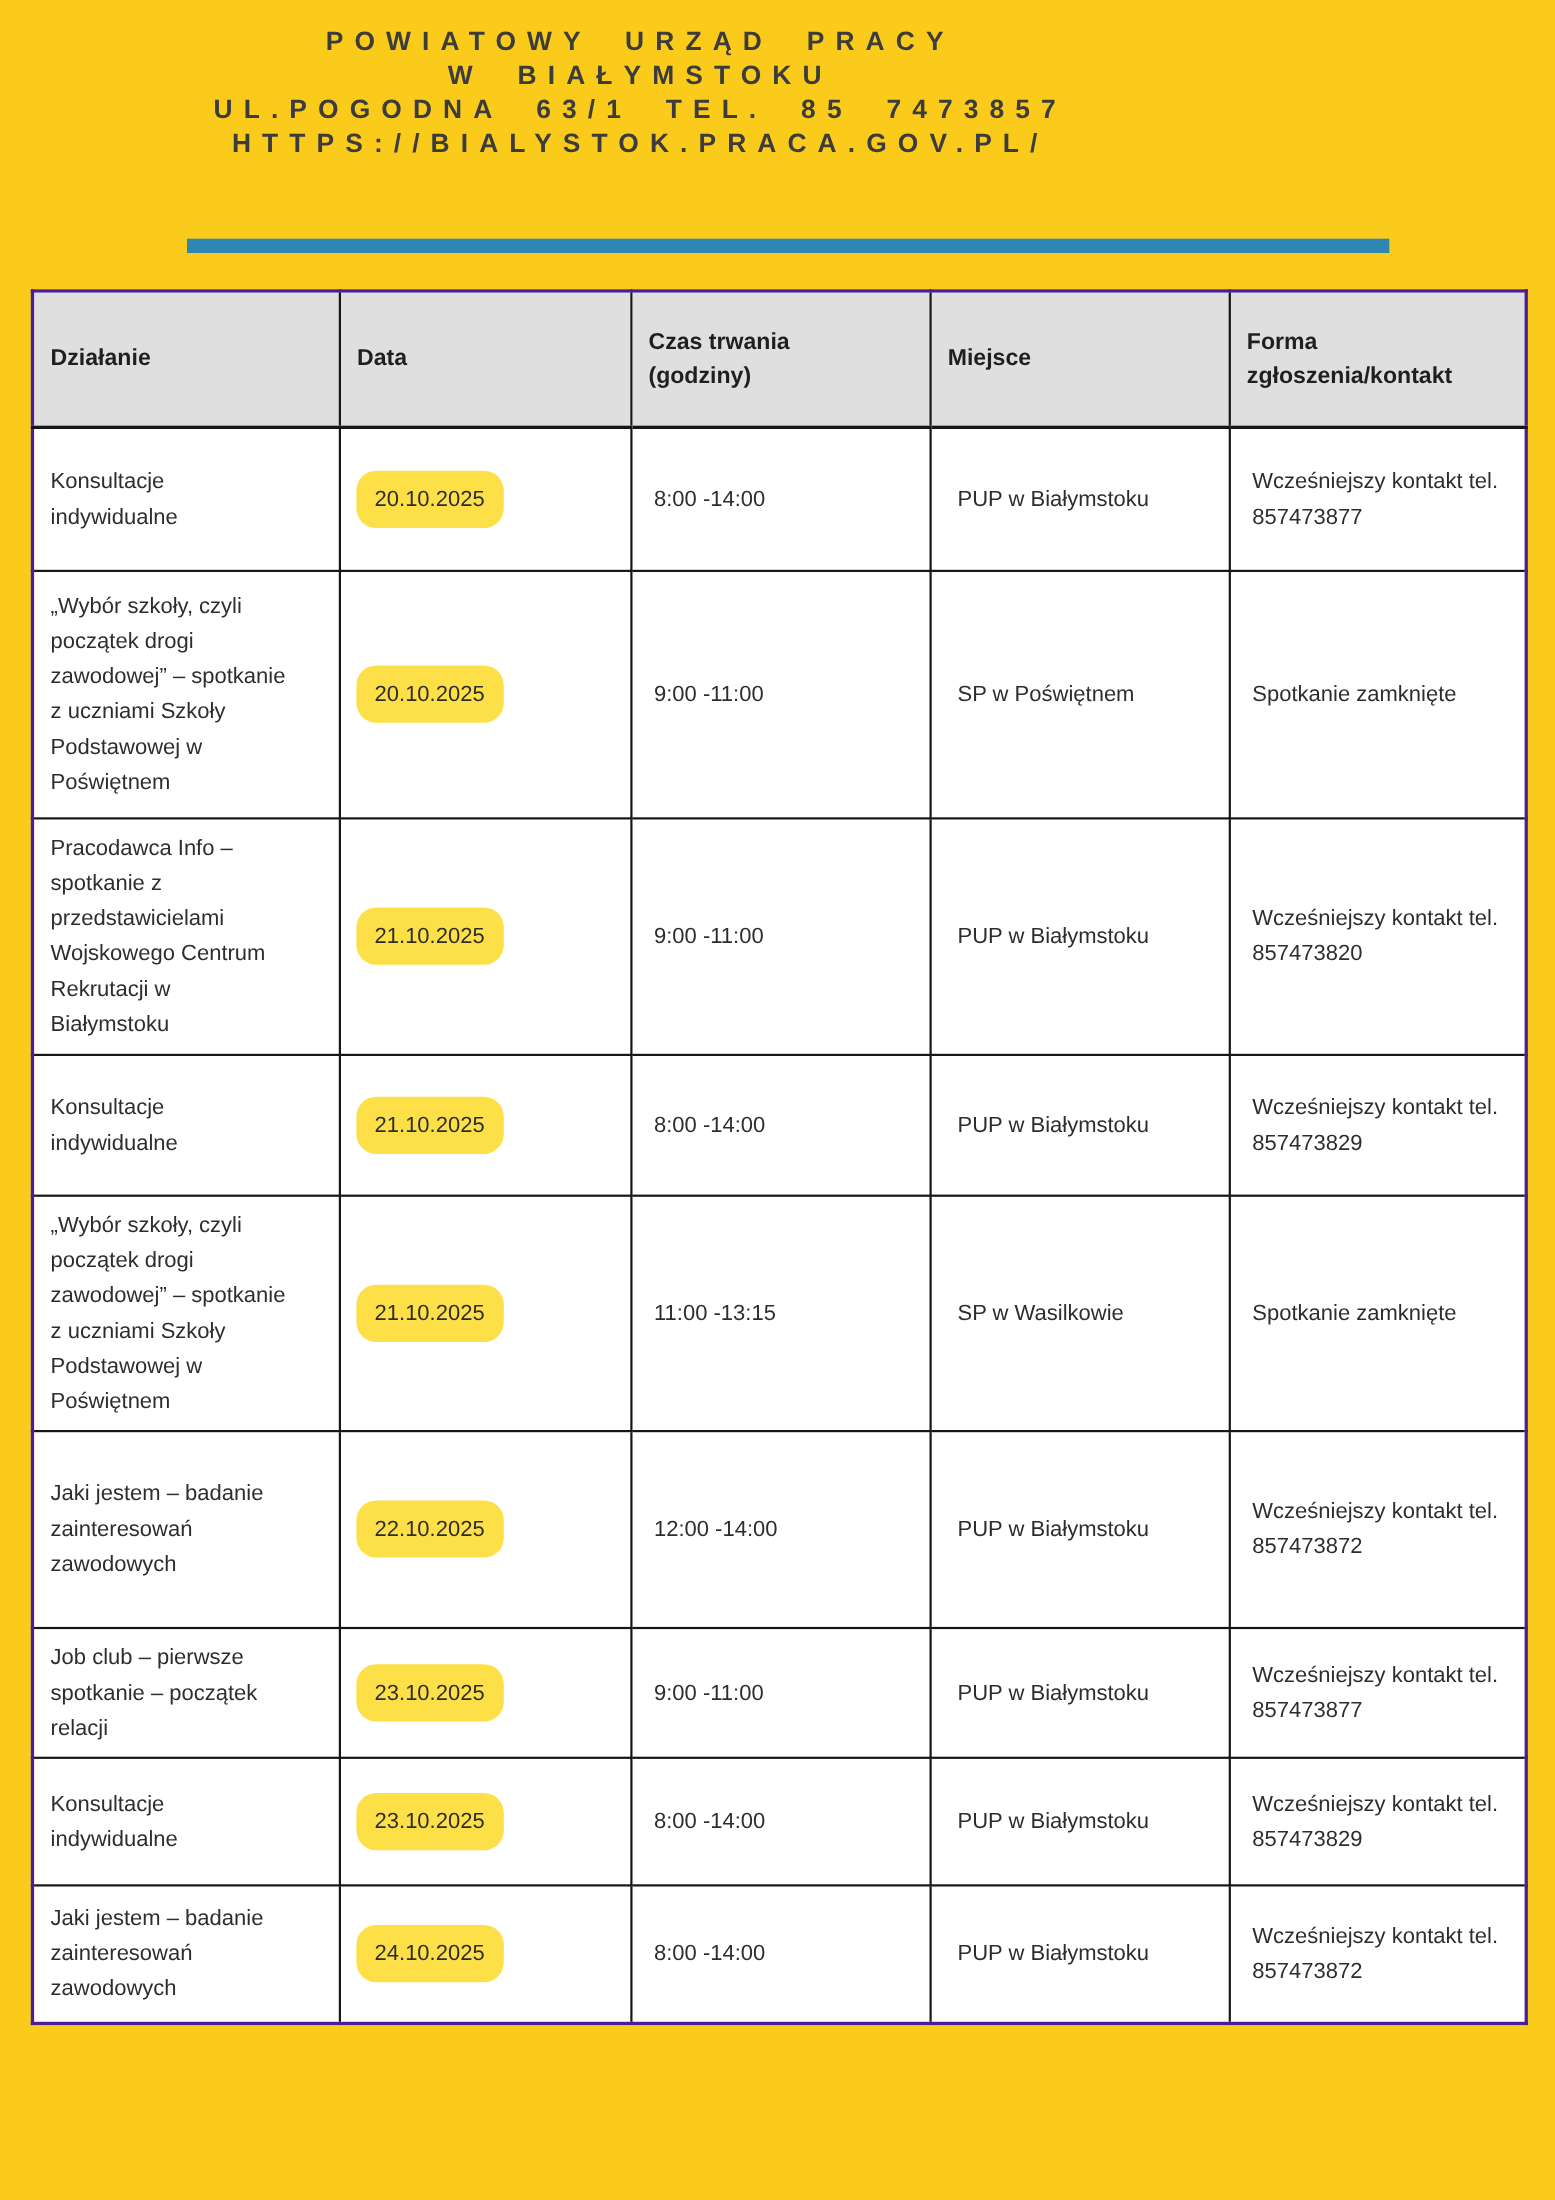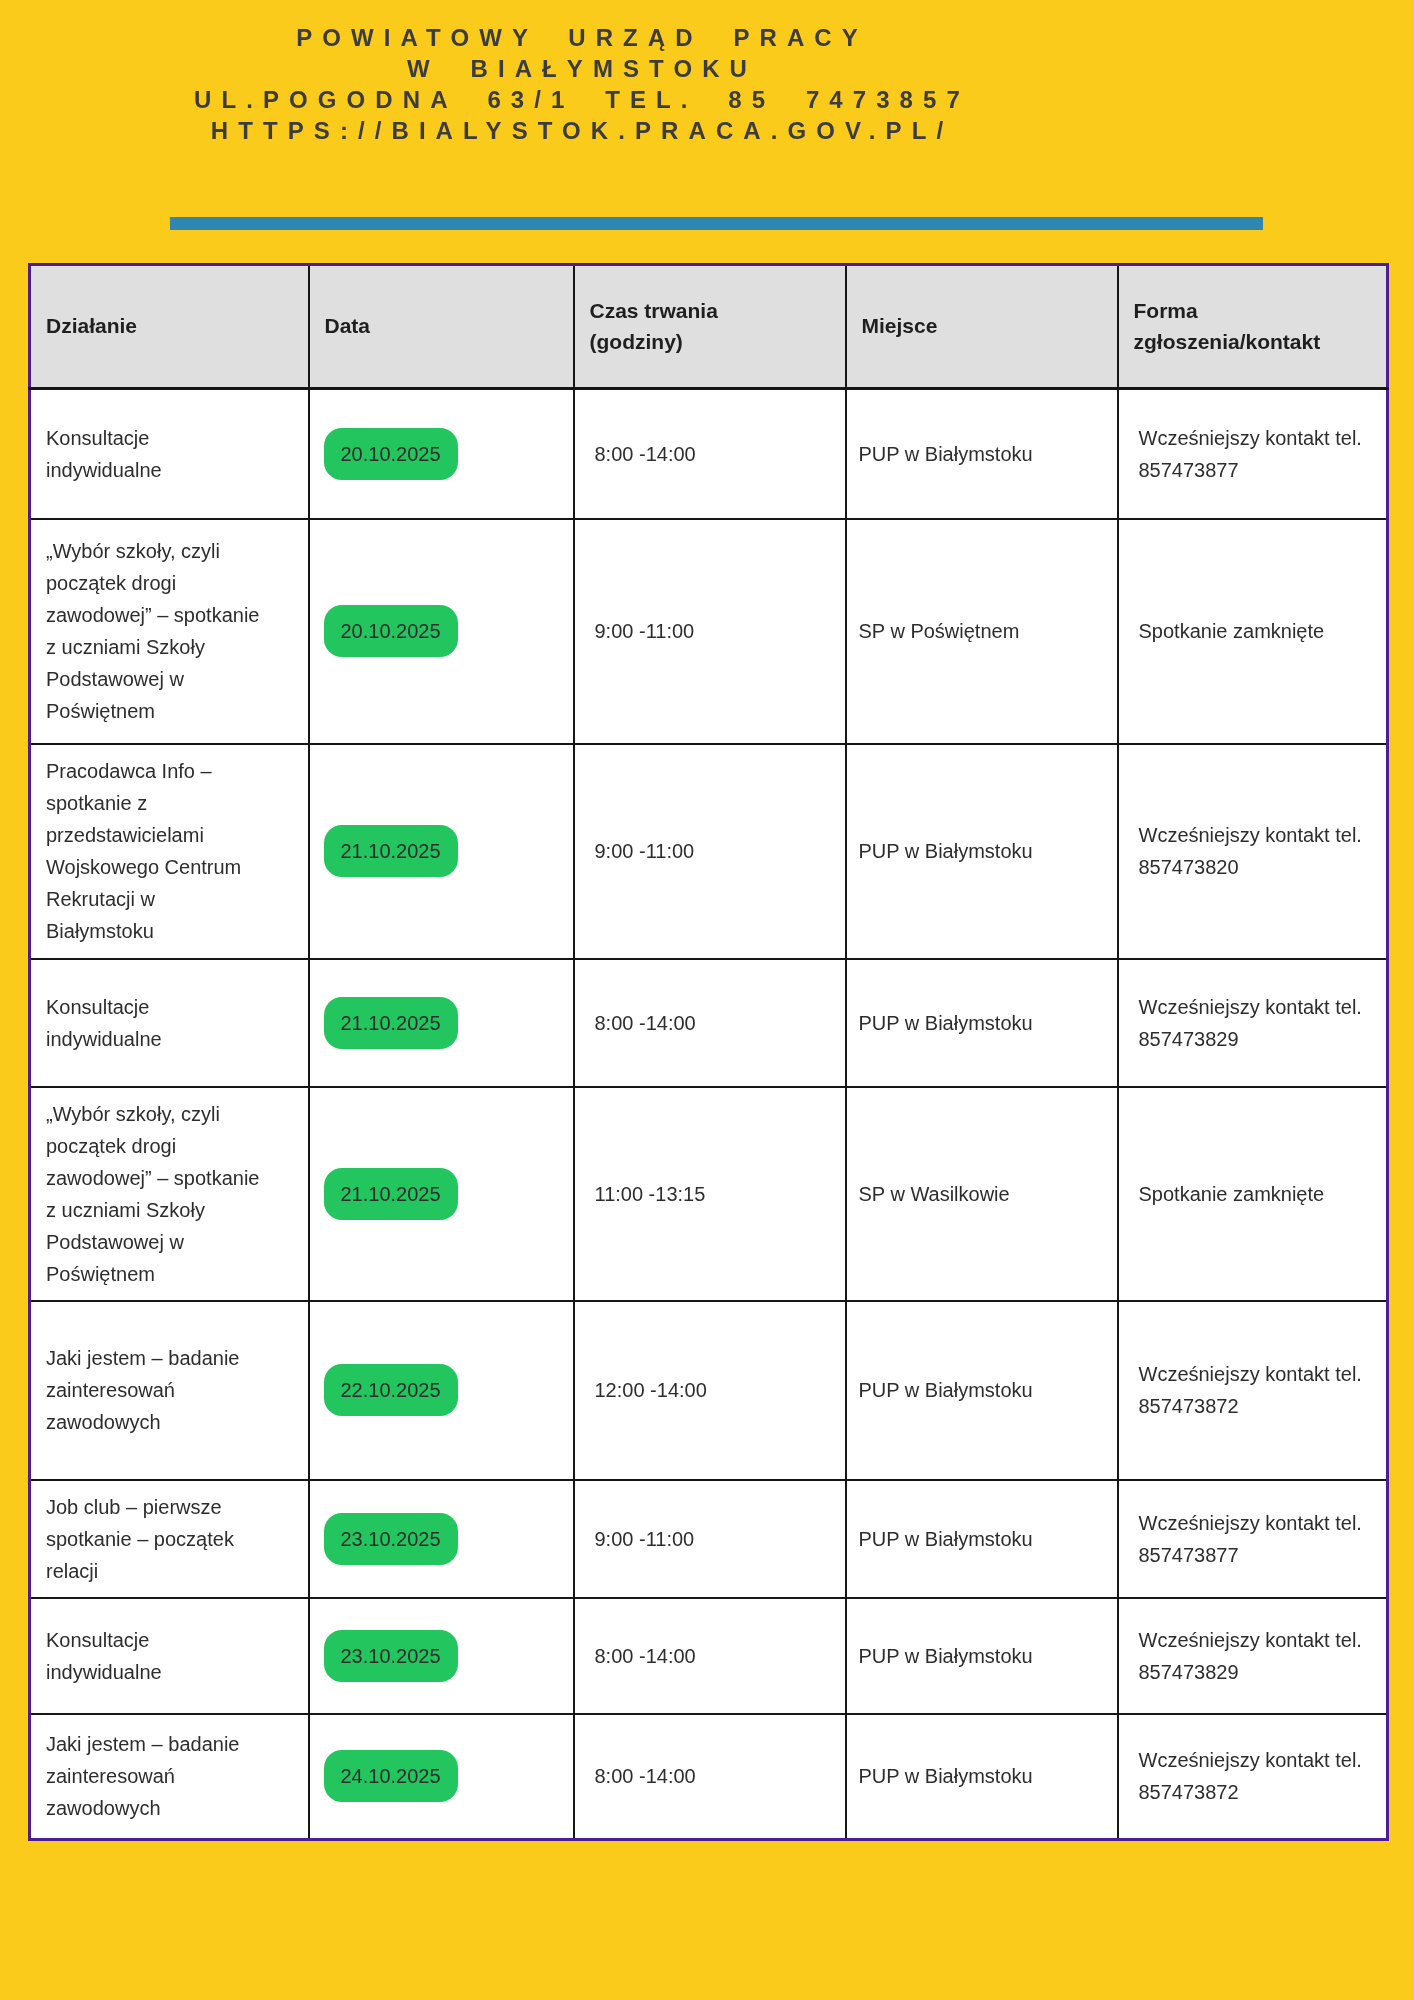"20.10.2025" .pill { background: #22c55e -> #fde047 }
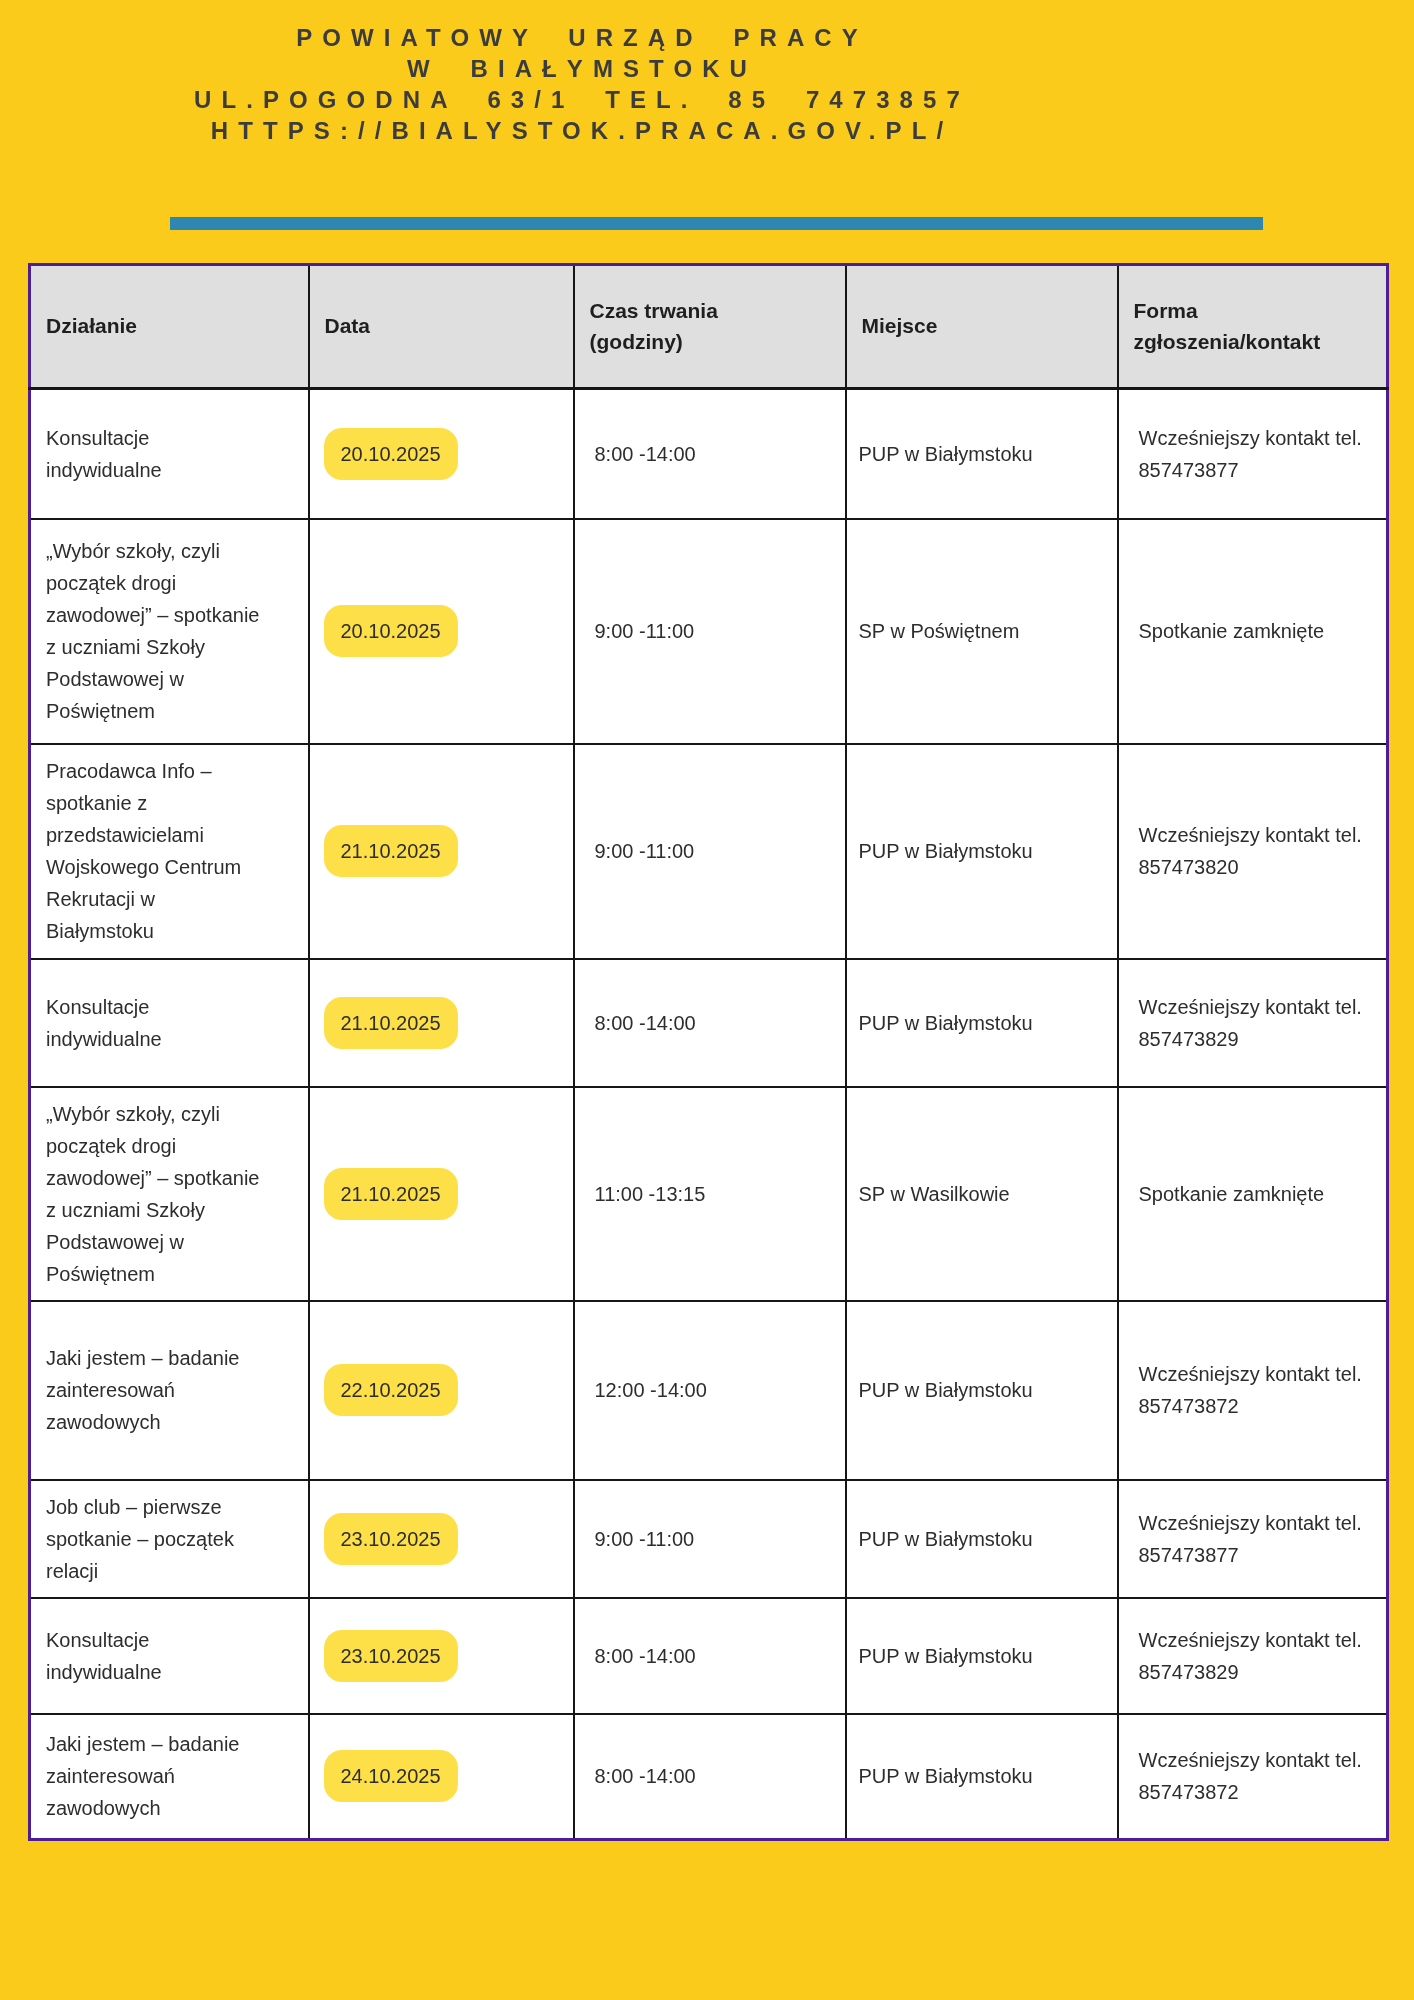"PUP w Białymstoku" td.c-place { padding: 8px 14px 8px 12px -> 8px 14px 8px 24px }
